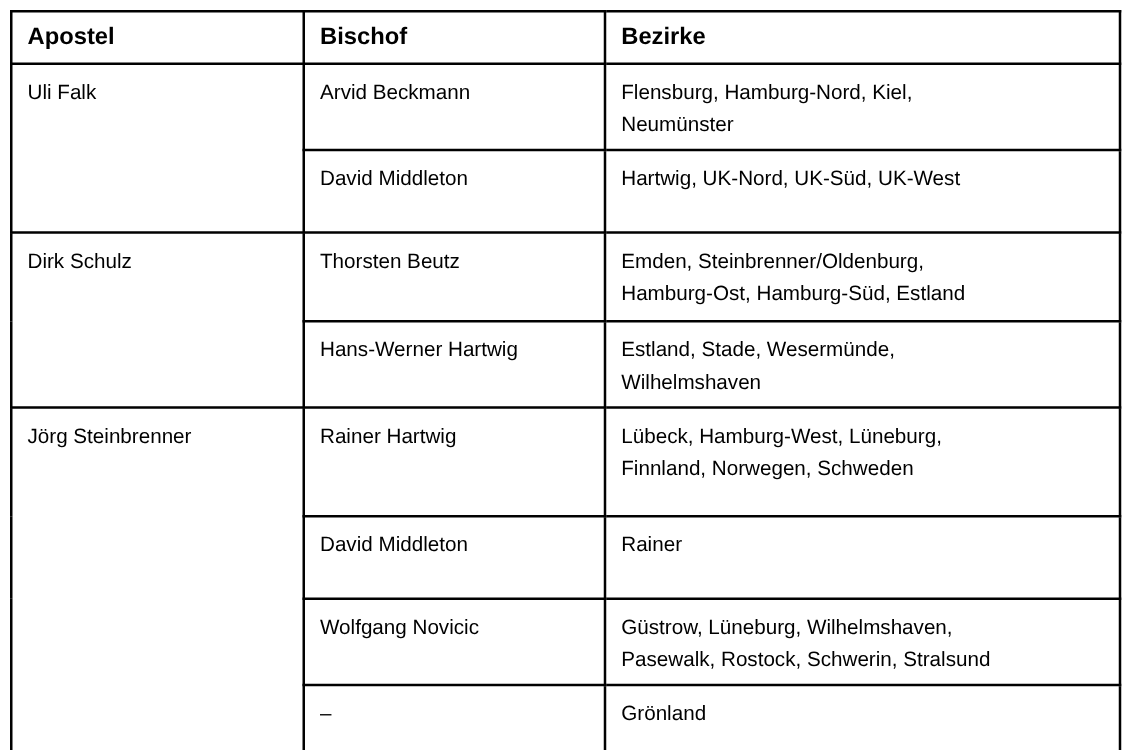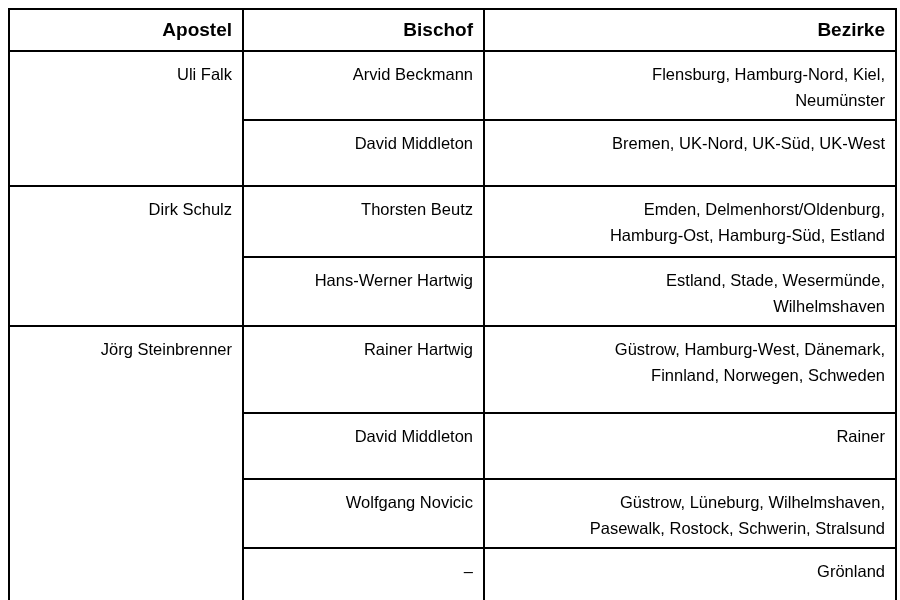"Apostel" table.apostel-table th, table.apostel-table td { text-align: right -> left }
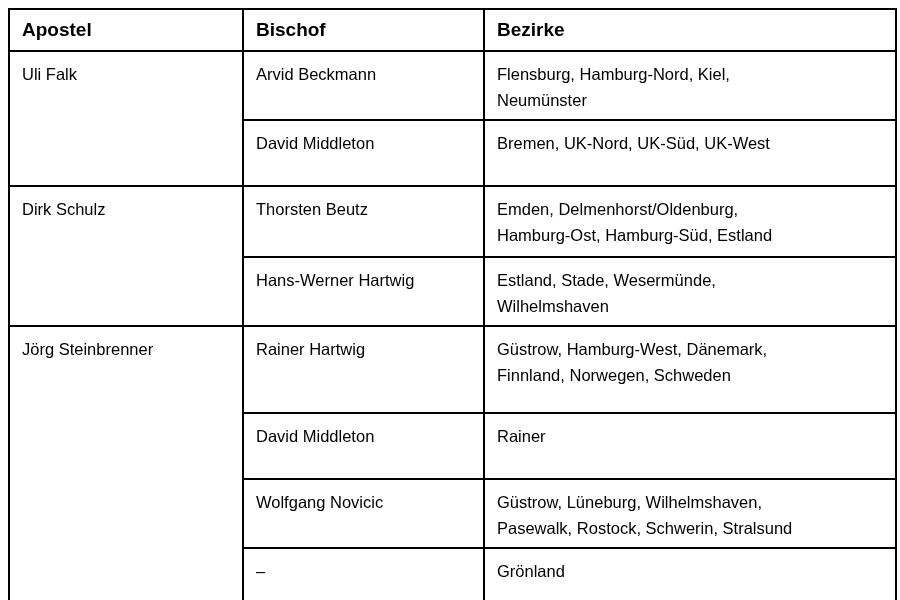"Bremen, UK-Nord, UK-Süd, UK-West" td.bezirke { text: Bremen -> Hartwig }
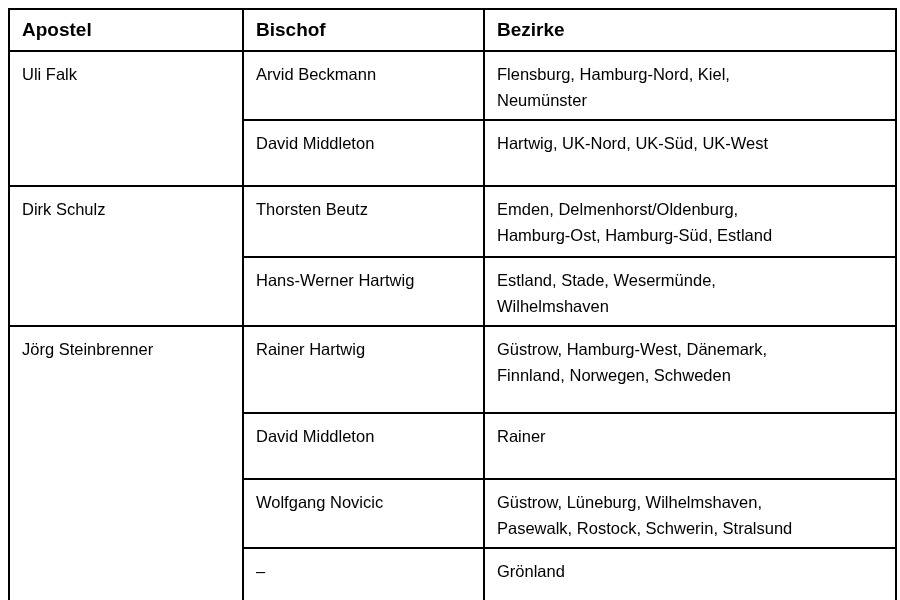"Emden, Delmenhorst/Oldenburg," td.bezirke { text: Delmenhorst/Oldenburg -> Steinbrenner/Oldenburg }
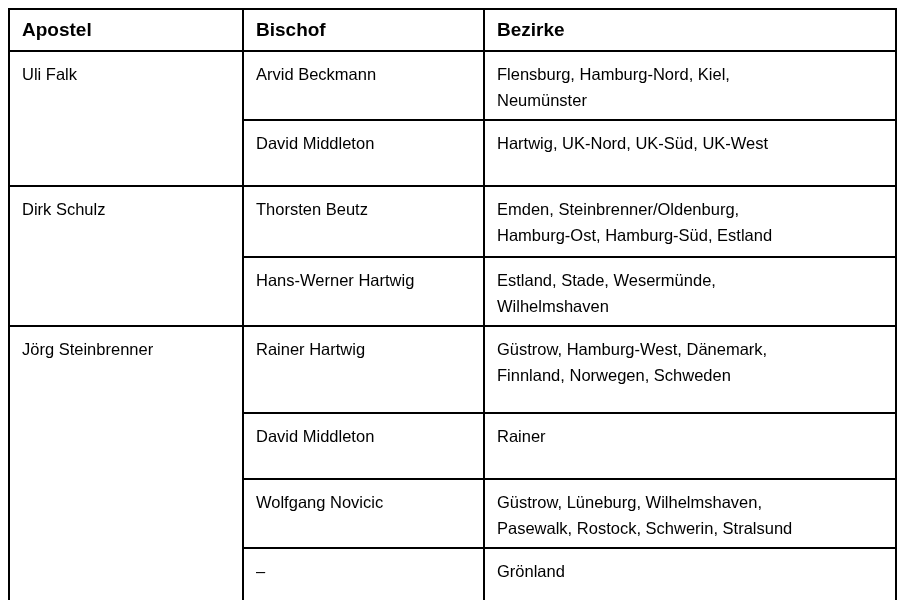"Güstrow, Hamburg-West, Dänemark," td.bezirke { text: Güstrow, Hamburg-West, Dänemark -> Lübeck, Hamburg-West, Lüneburg }
